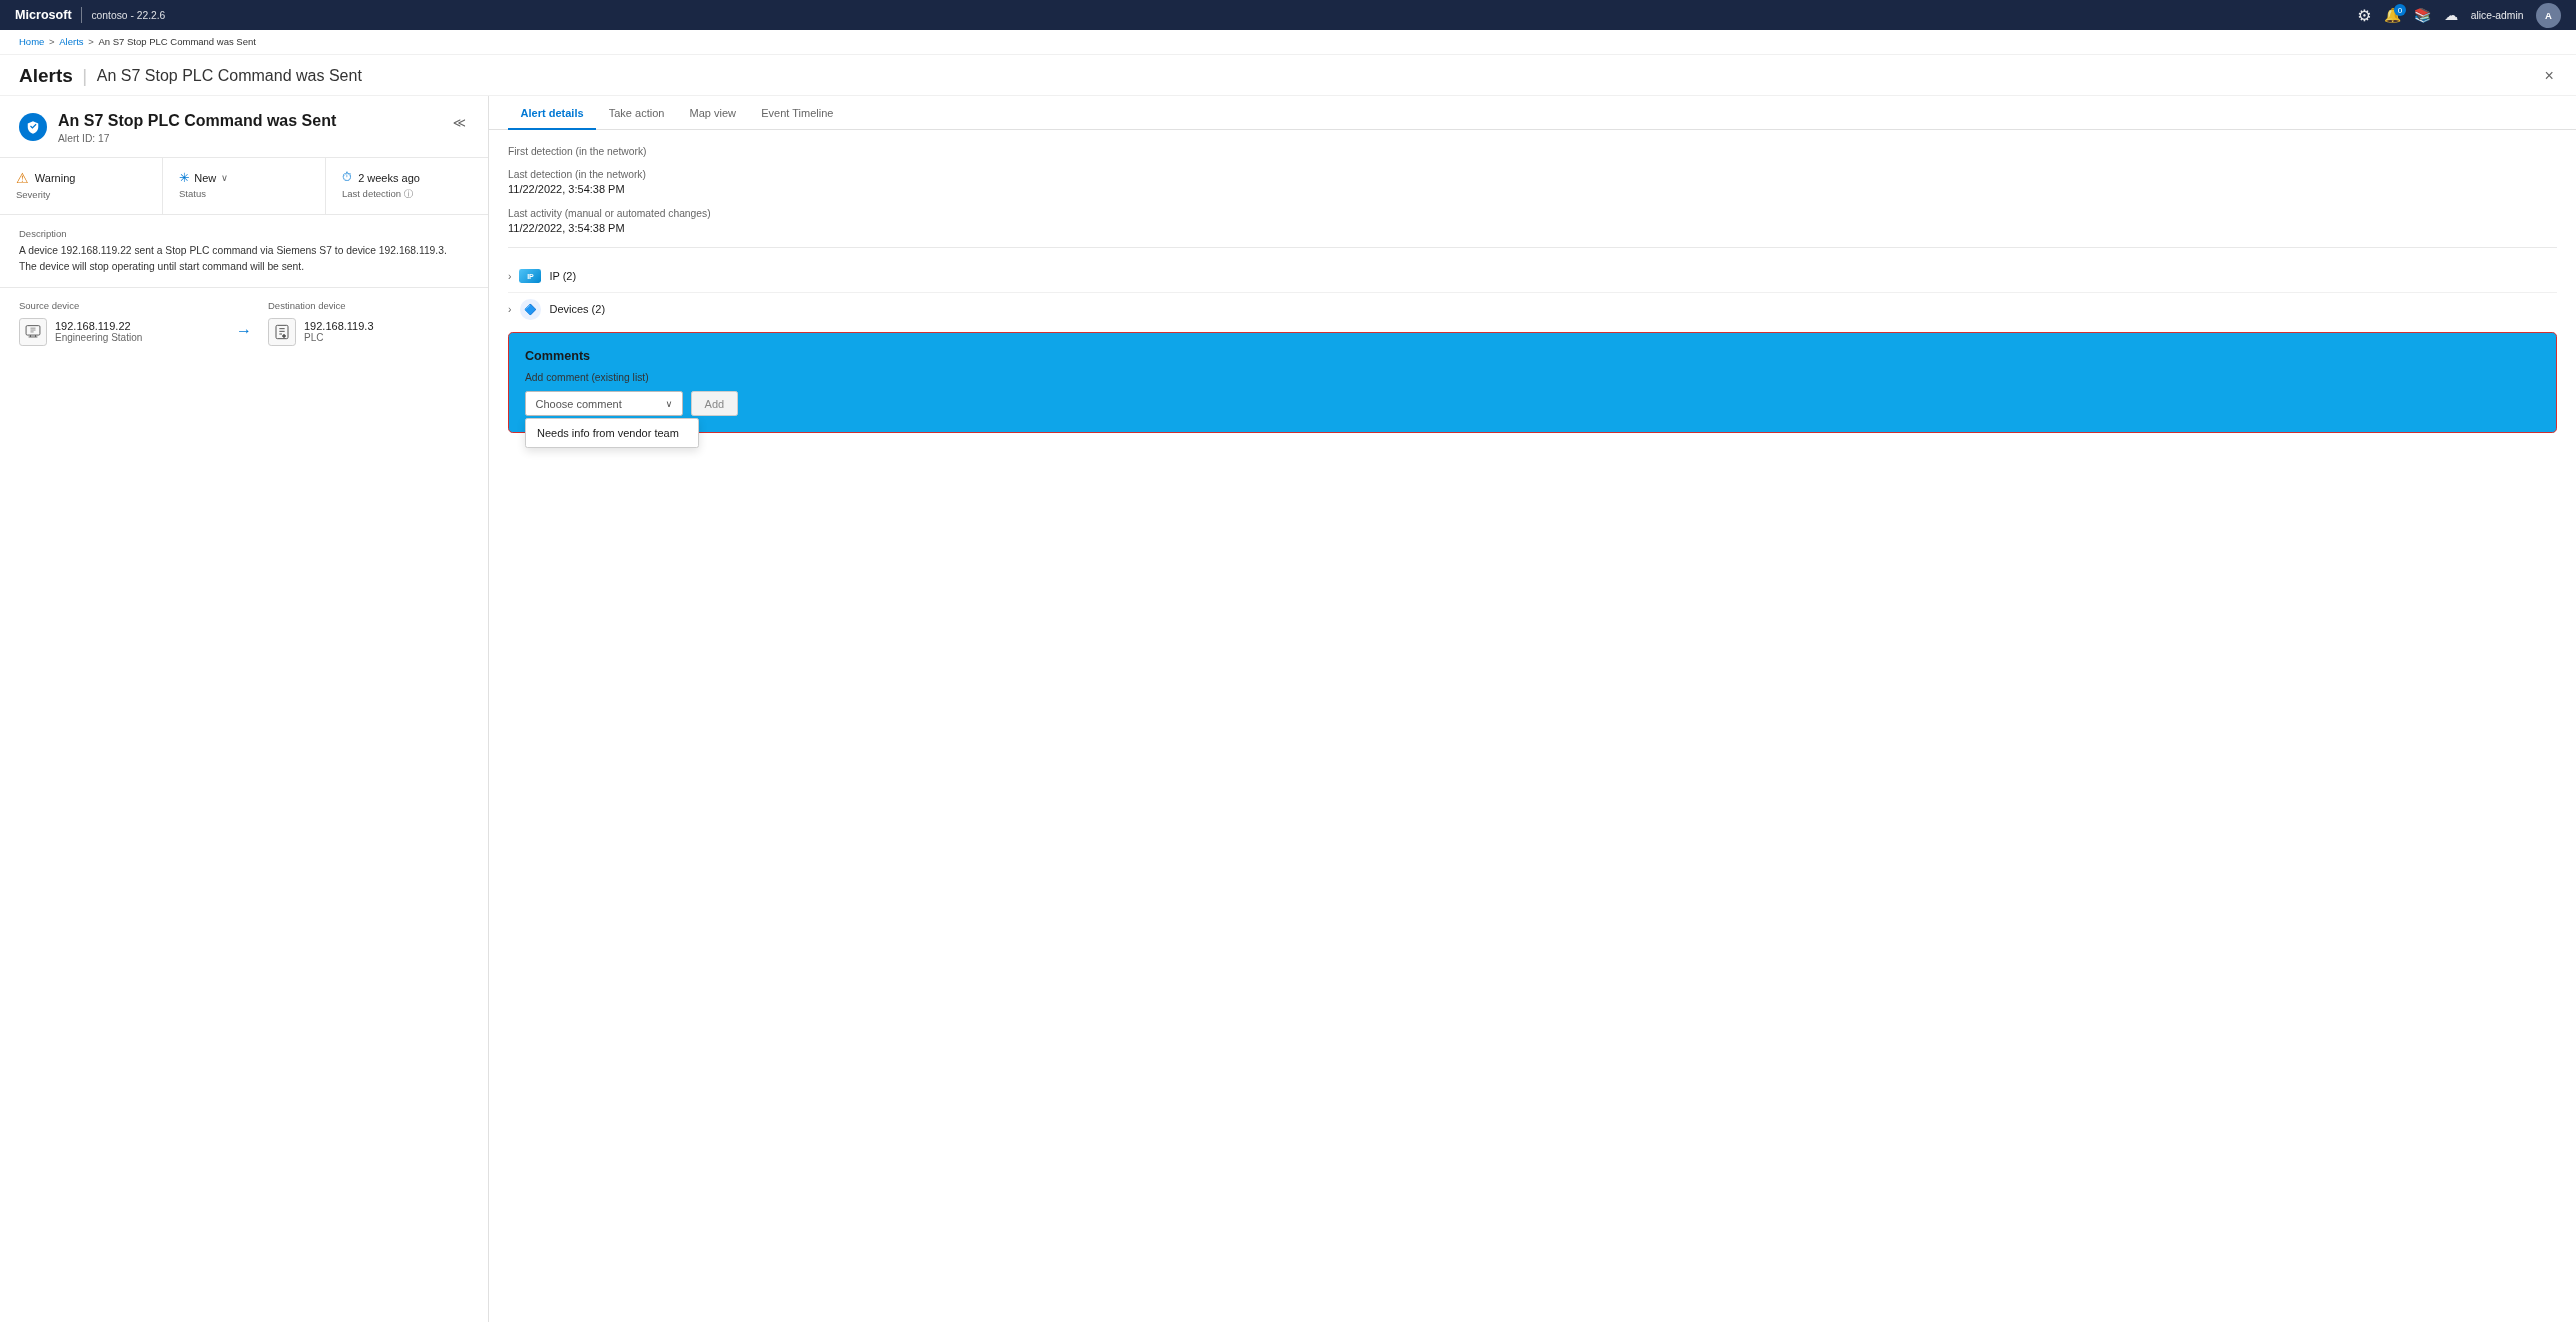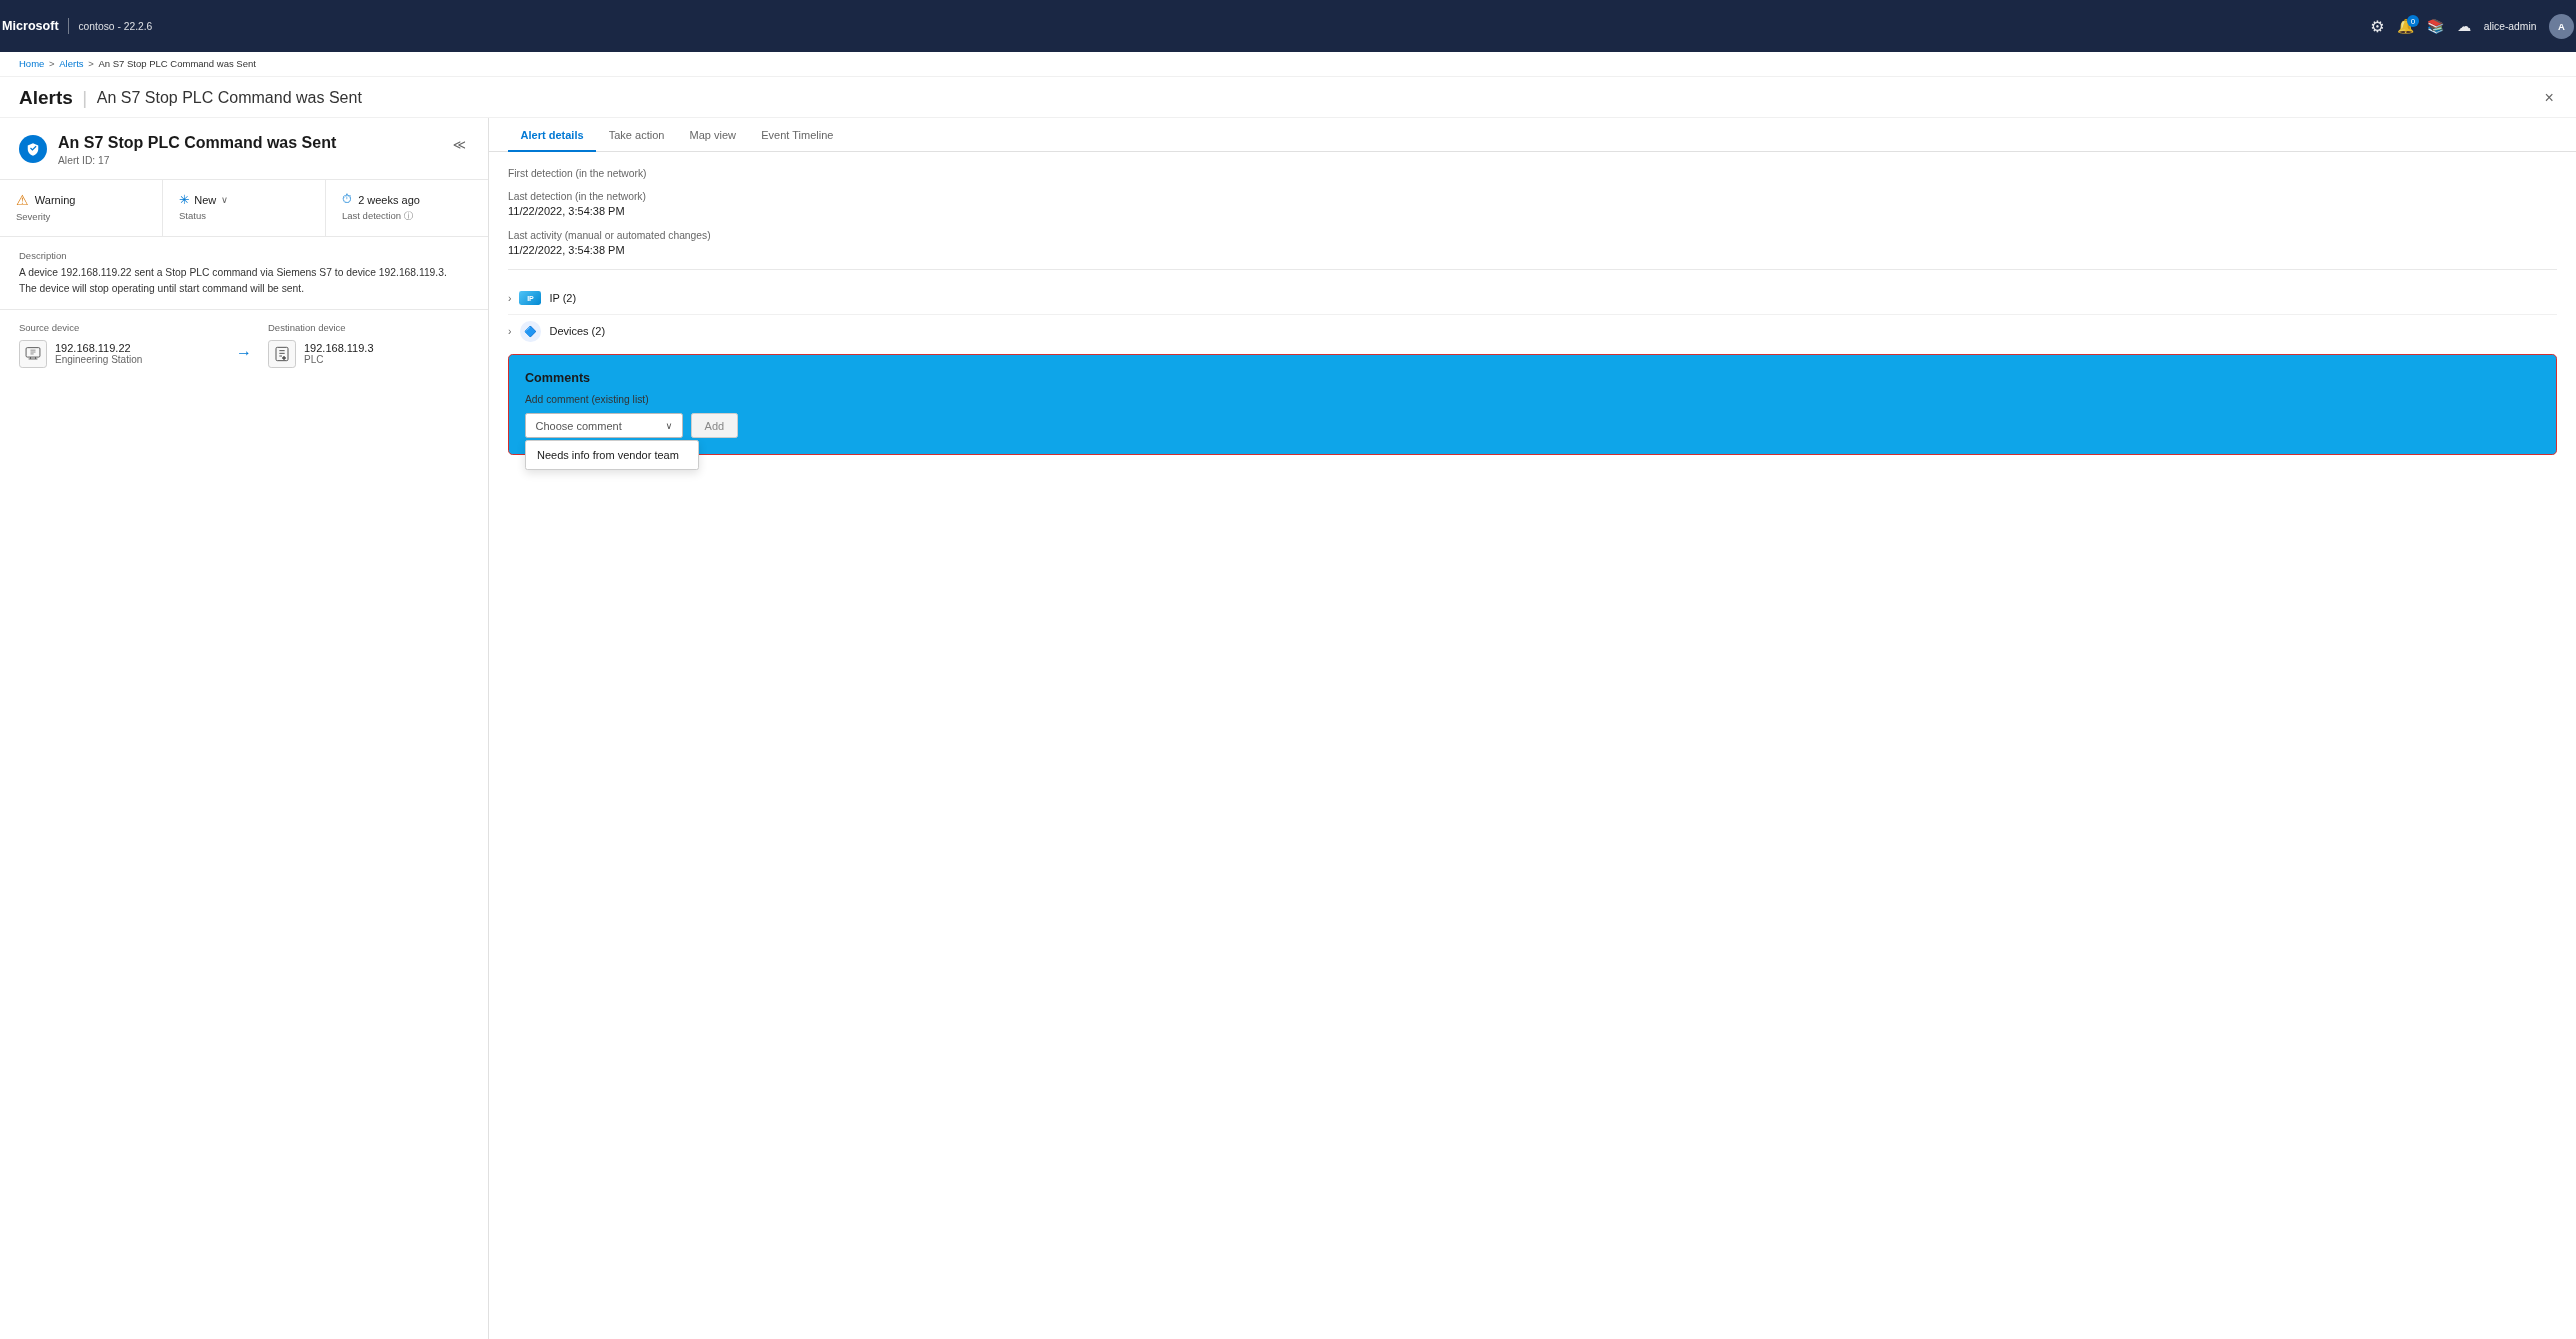"Microsoft" .navbar { height: 52px -> 30px; padding: 0 2px -> 0 15px }
